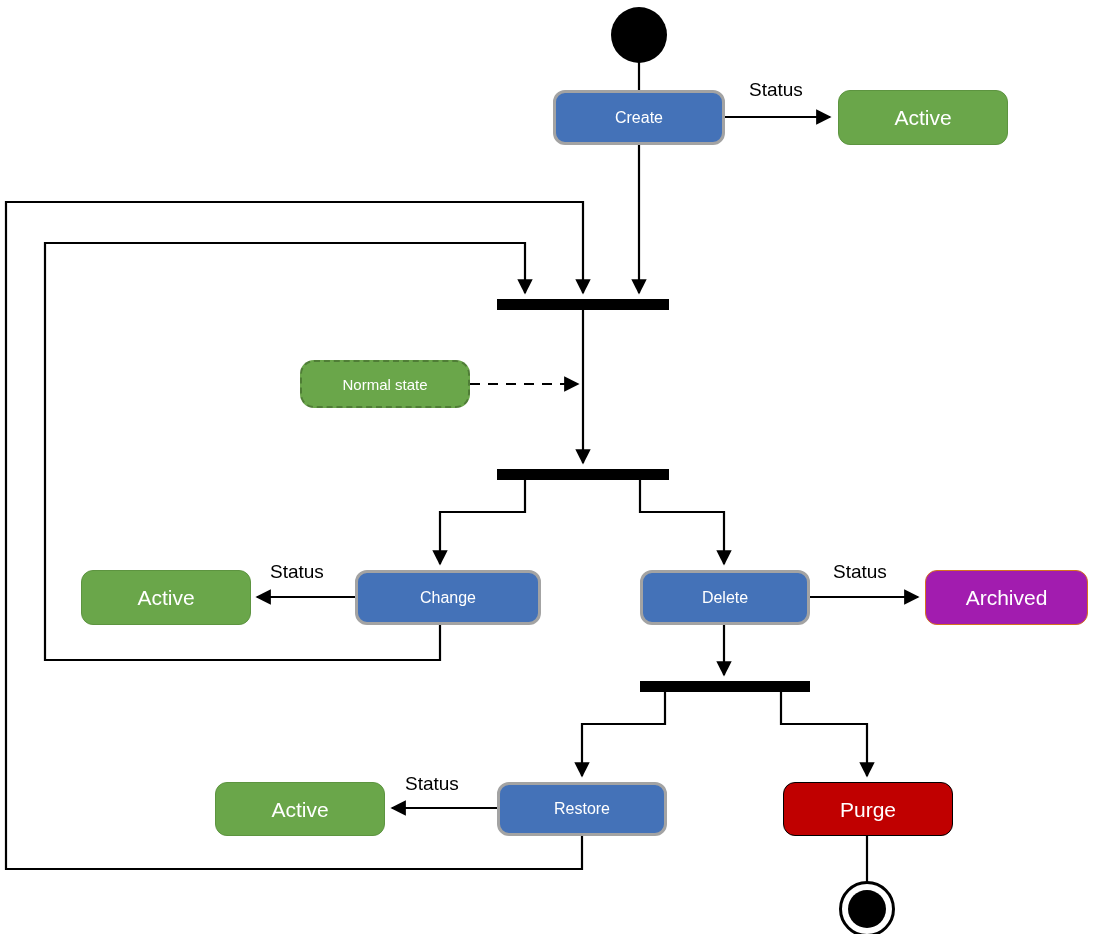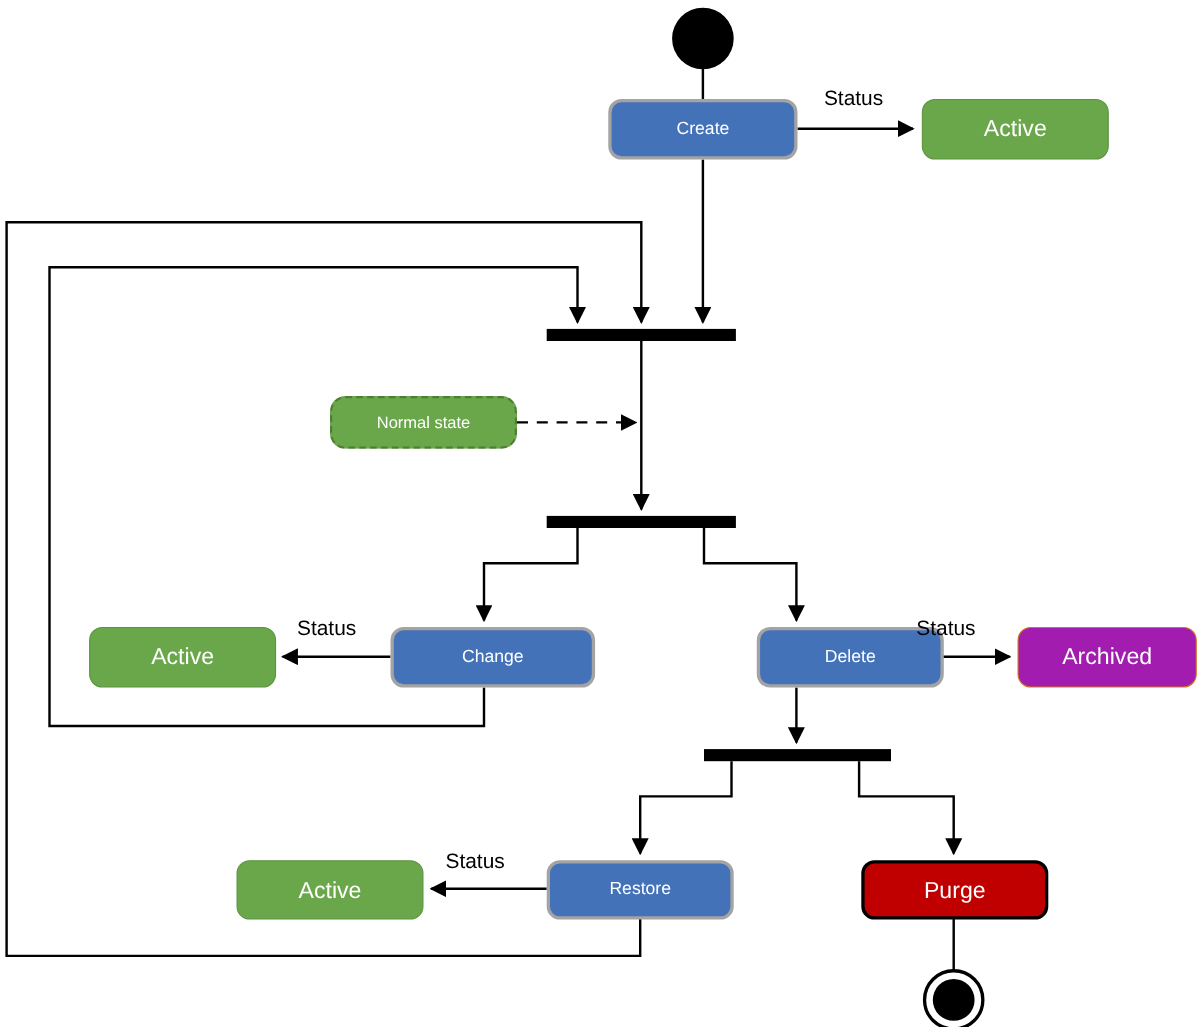"Delete" div.node { margin-left: 48px -> none }
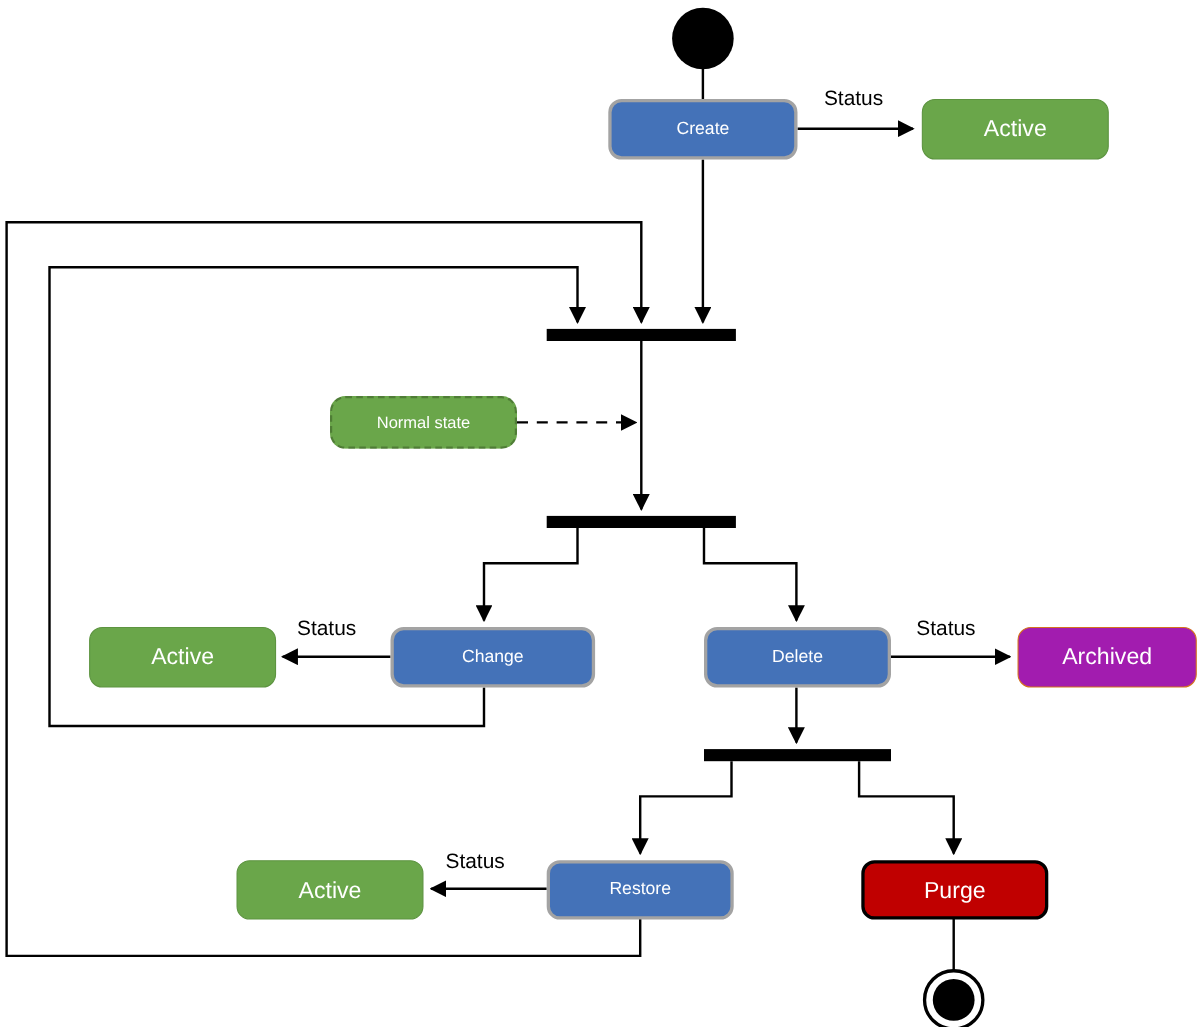"Purge" .node.status-red { border: 3px solid #000000 -> 1px solid #000000 }
